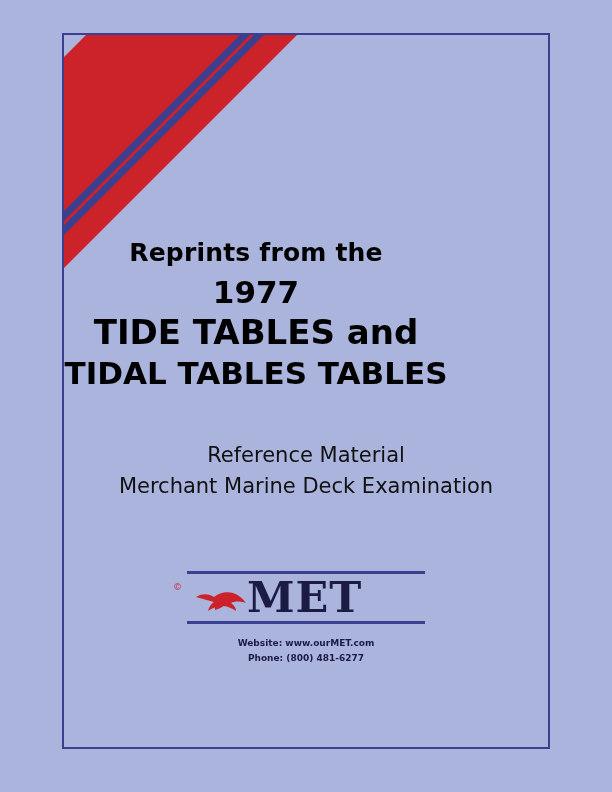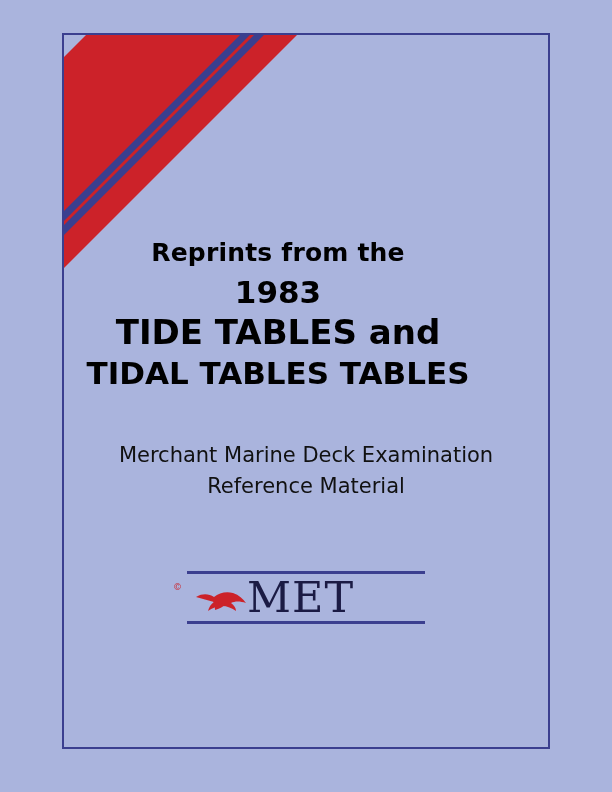"Reprints from the" .titleblock { left: 68px -> 46px }
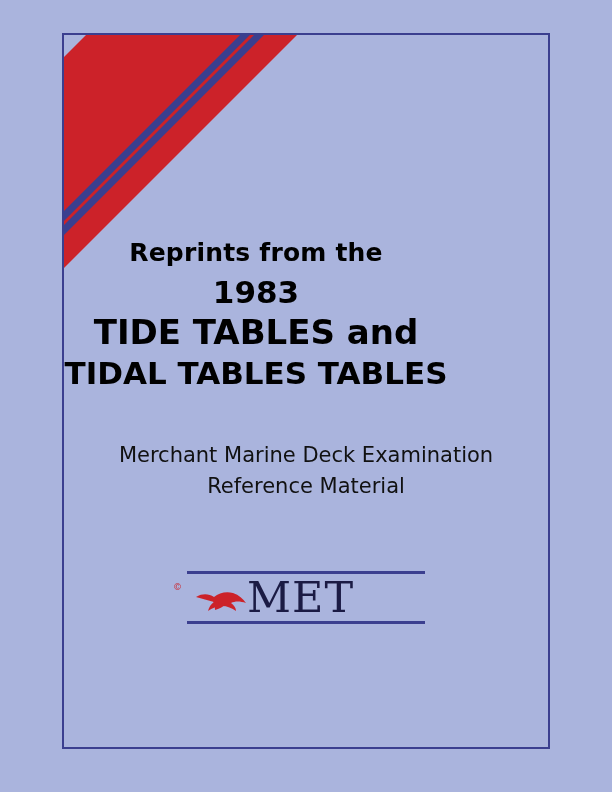"1983" div.title-year { text: 1983 -> 1977 }
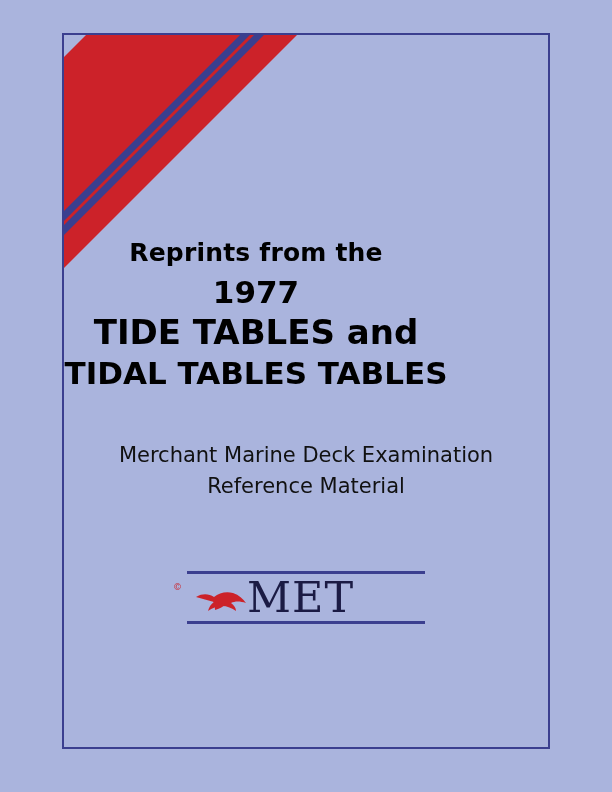"Merchant Marine Deck Examination" div.subtitle-line { order: before "Reference Material" -> after "Reference Material" }
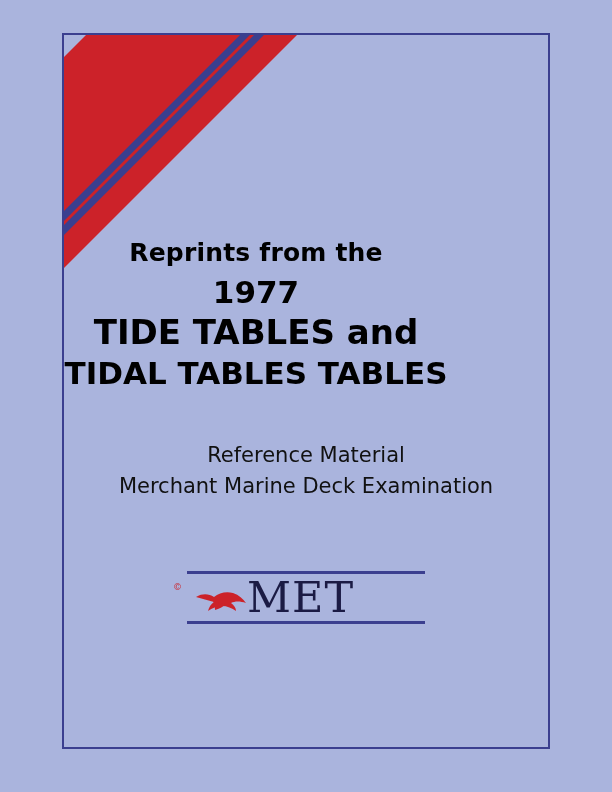"MET" .logo-text { font-weight: normal -> bold }
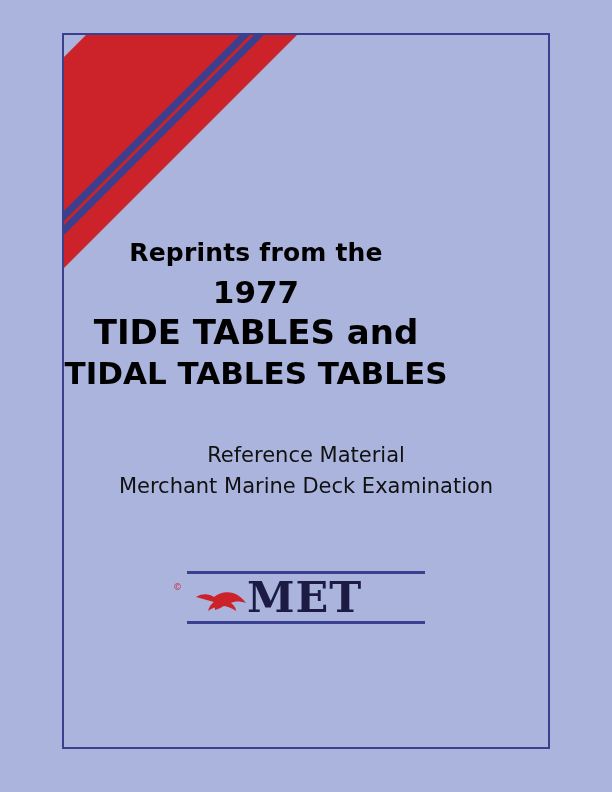"Website: www.ourMET.com" div.logo-contact { html: none -> <div> <div>Website: www.ourMET.com</div> <div>Phone: (800) 481-6277</div> </div> }
